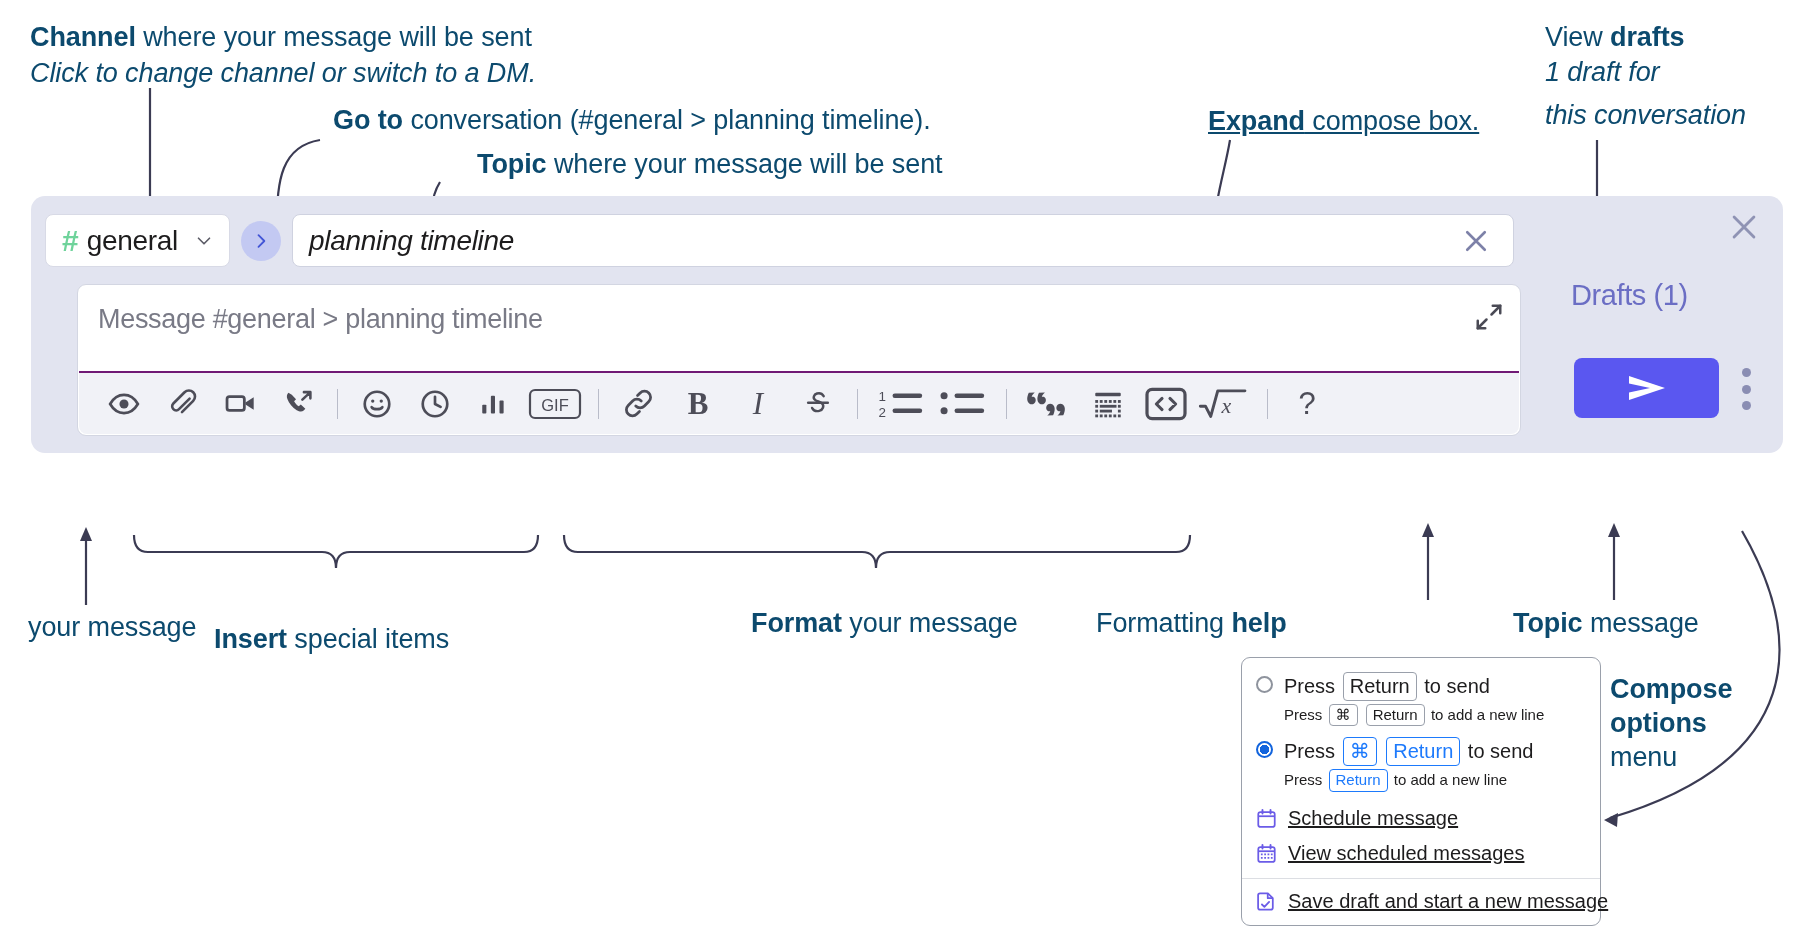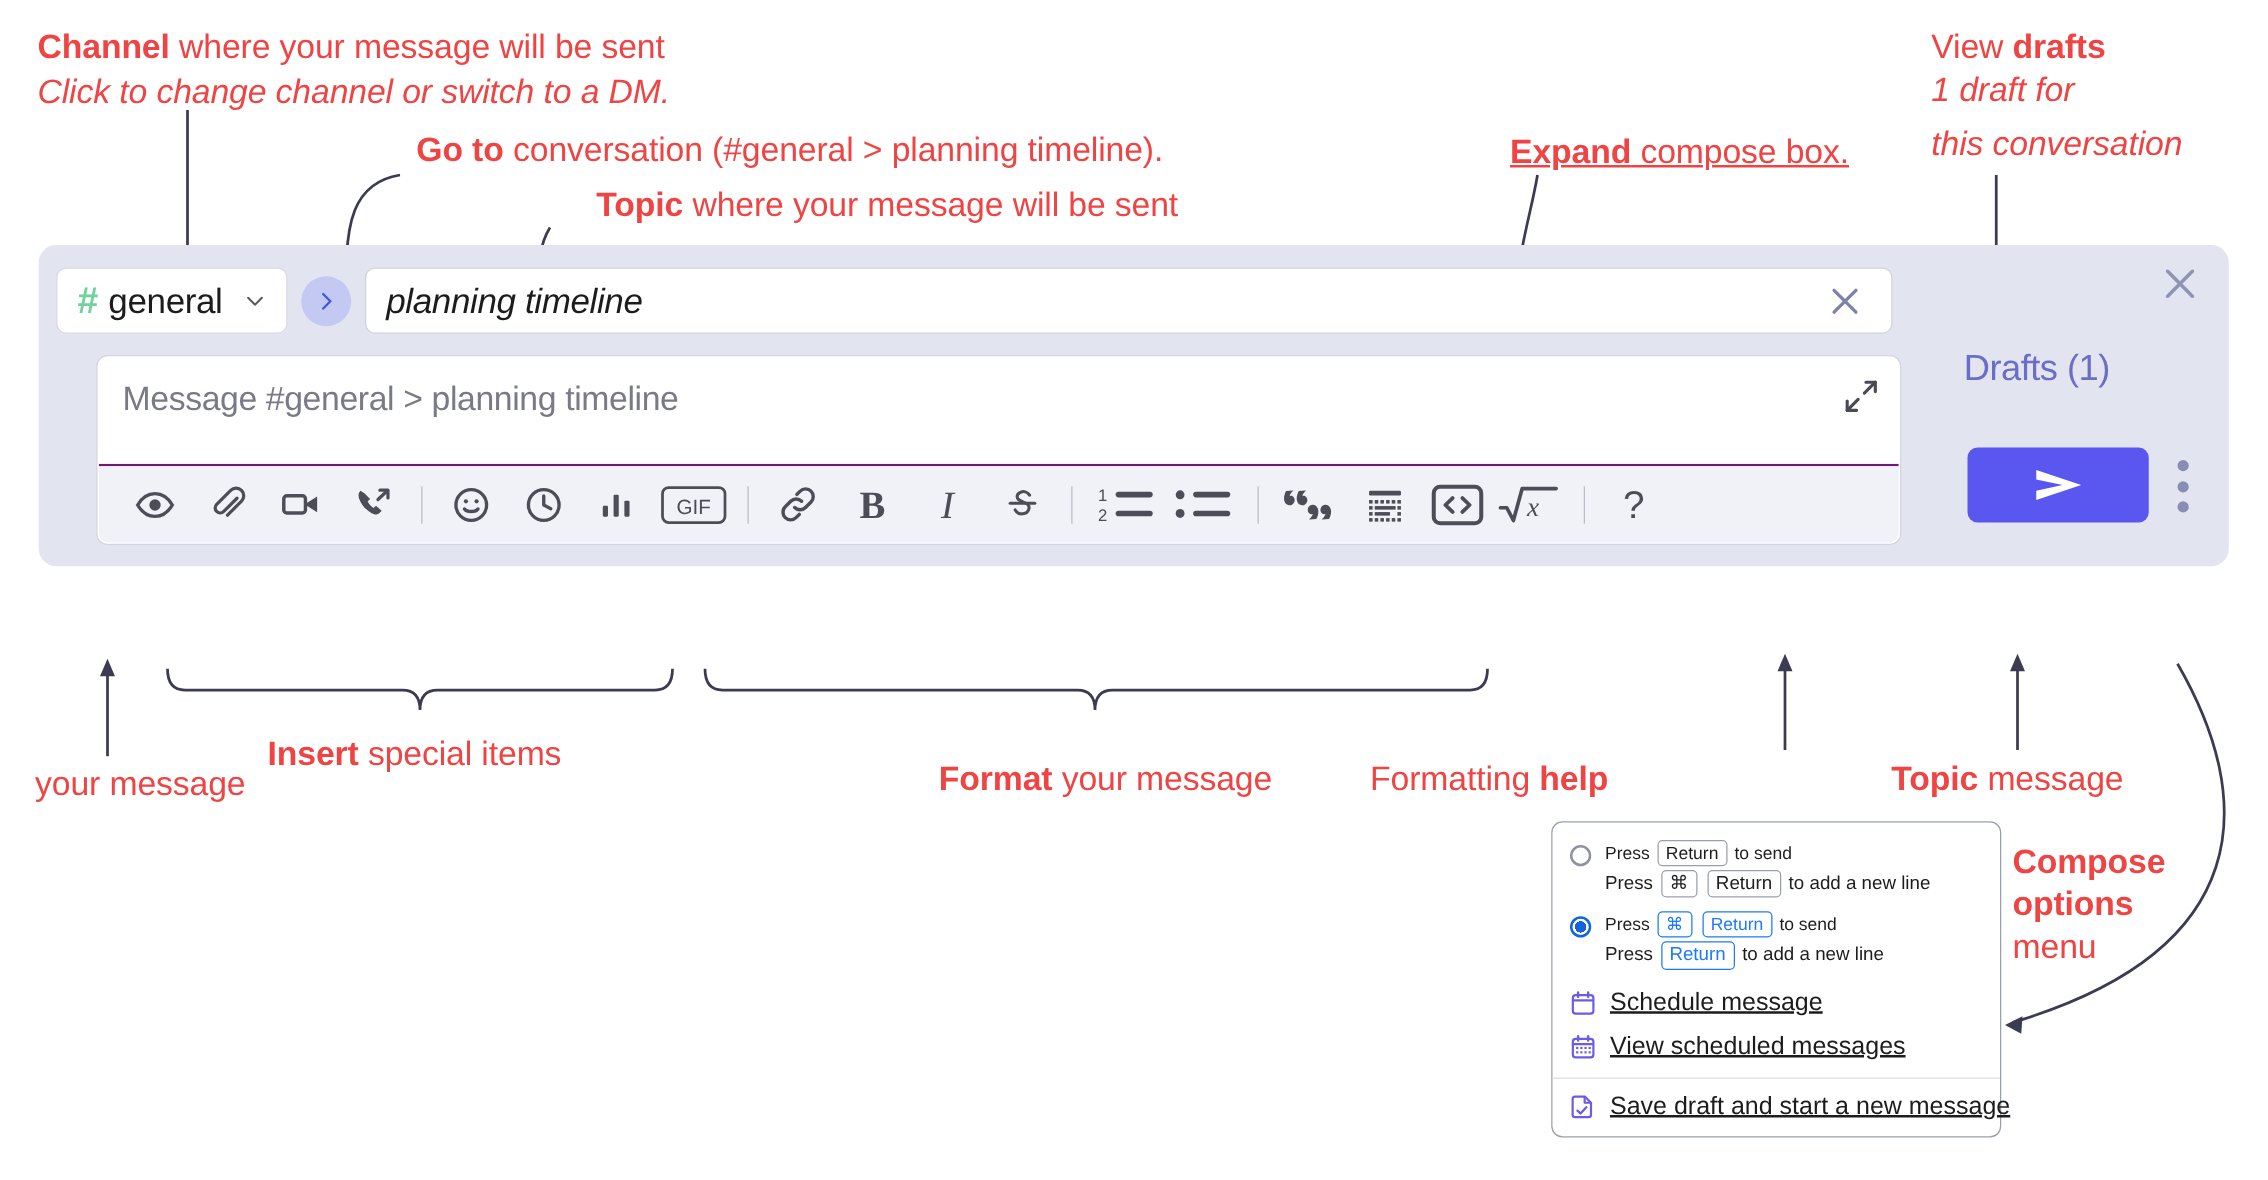"Channel where your message will" .anno { color: #ef4444 -> #0c4a6e }
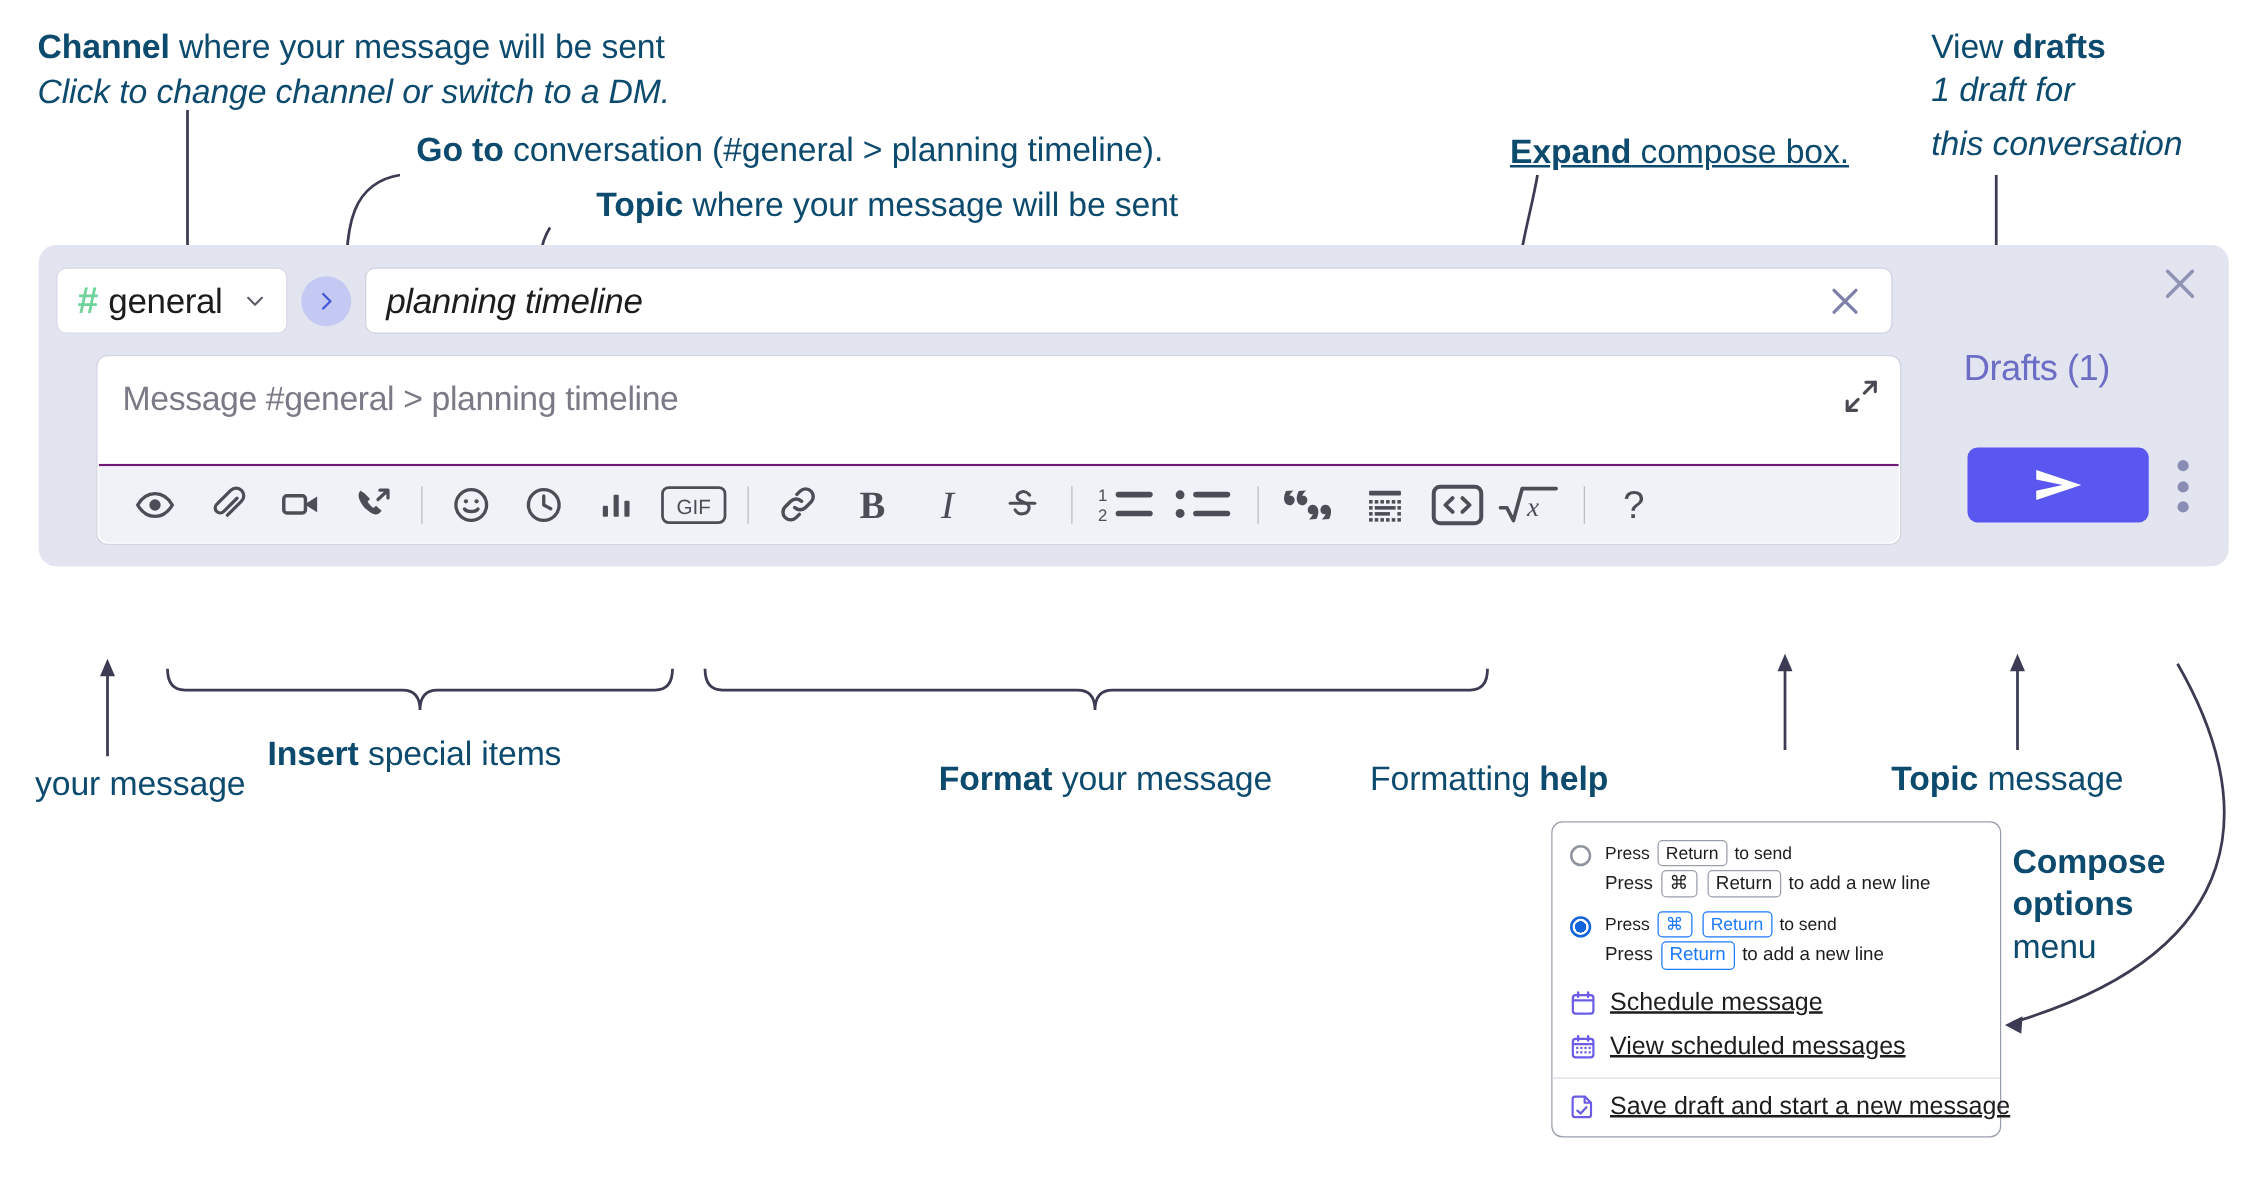"Insert special items" div.anno { top: 588px -> 624px }
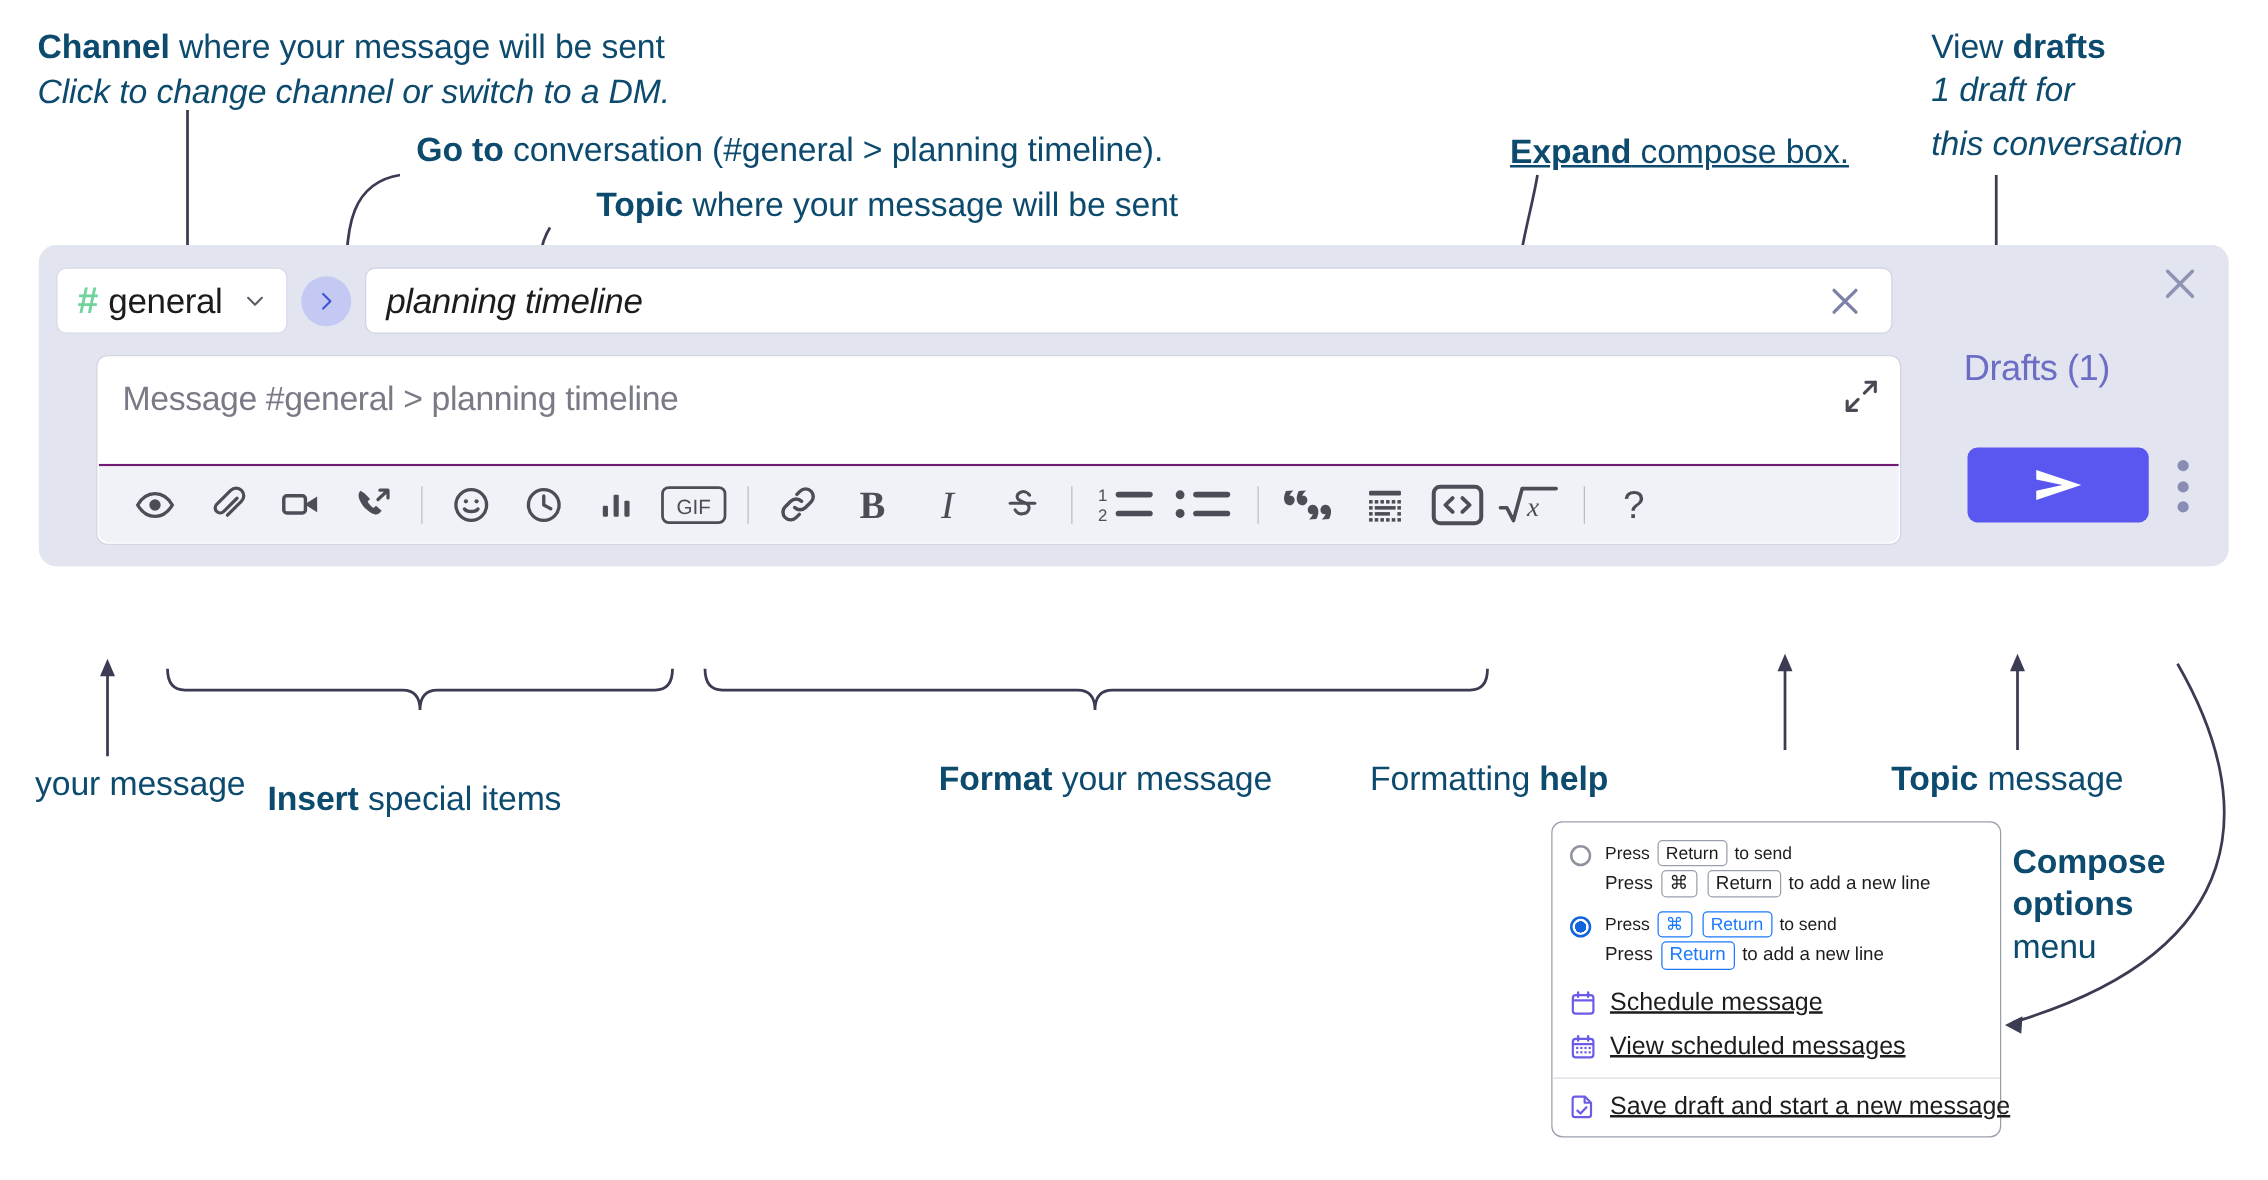"Press Return to send" .opt-main { font-size: 14px -> 20px }
